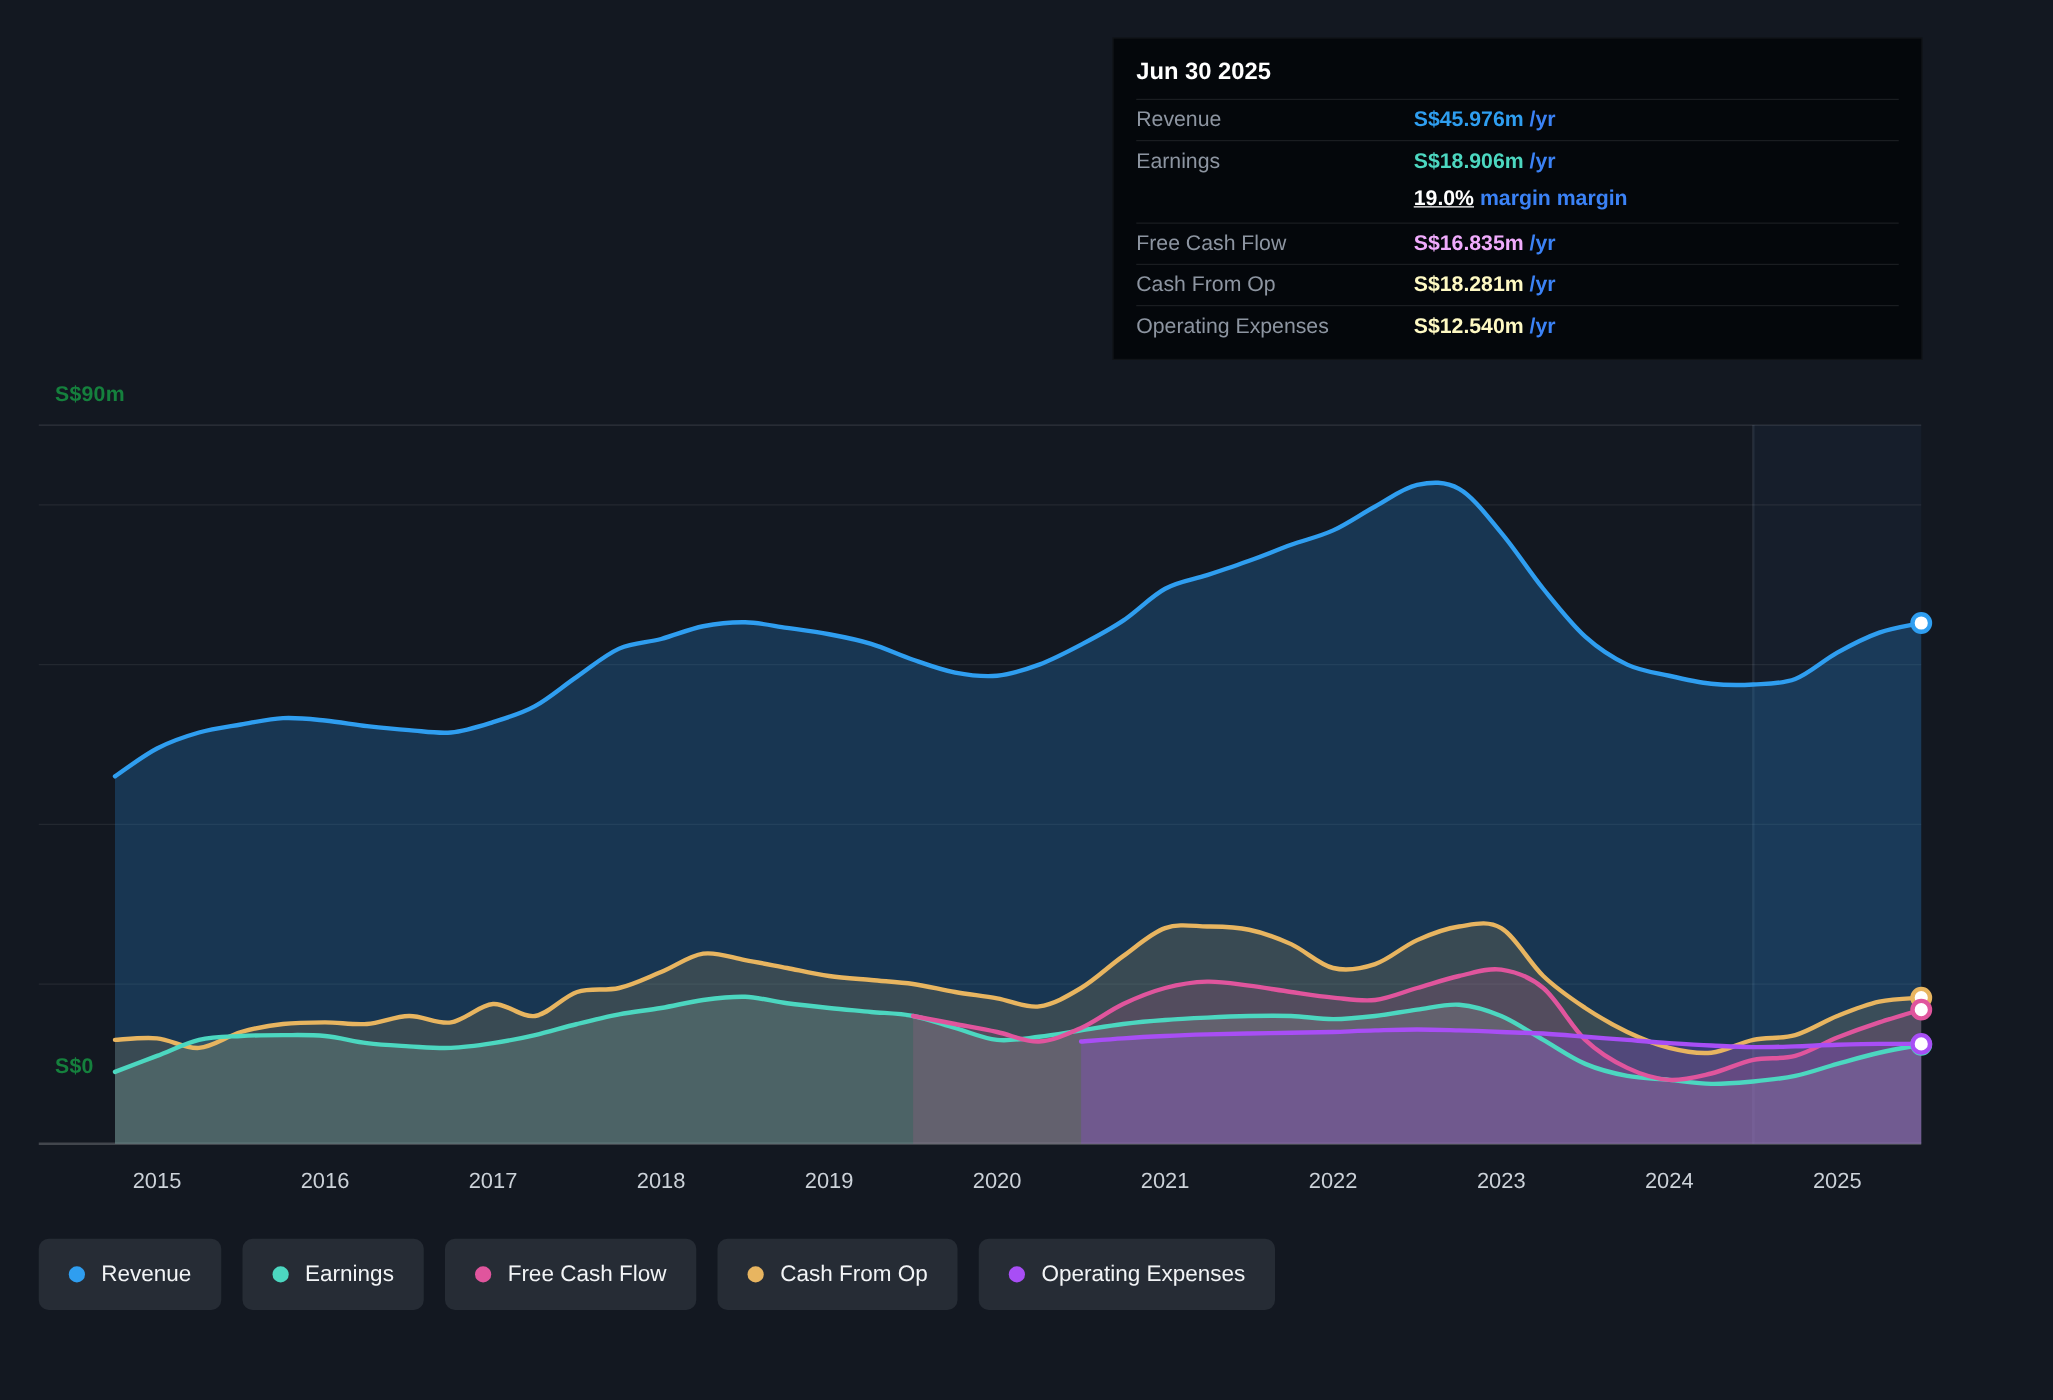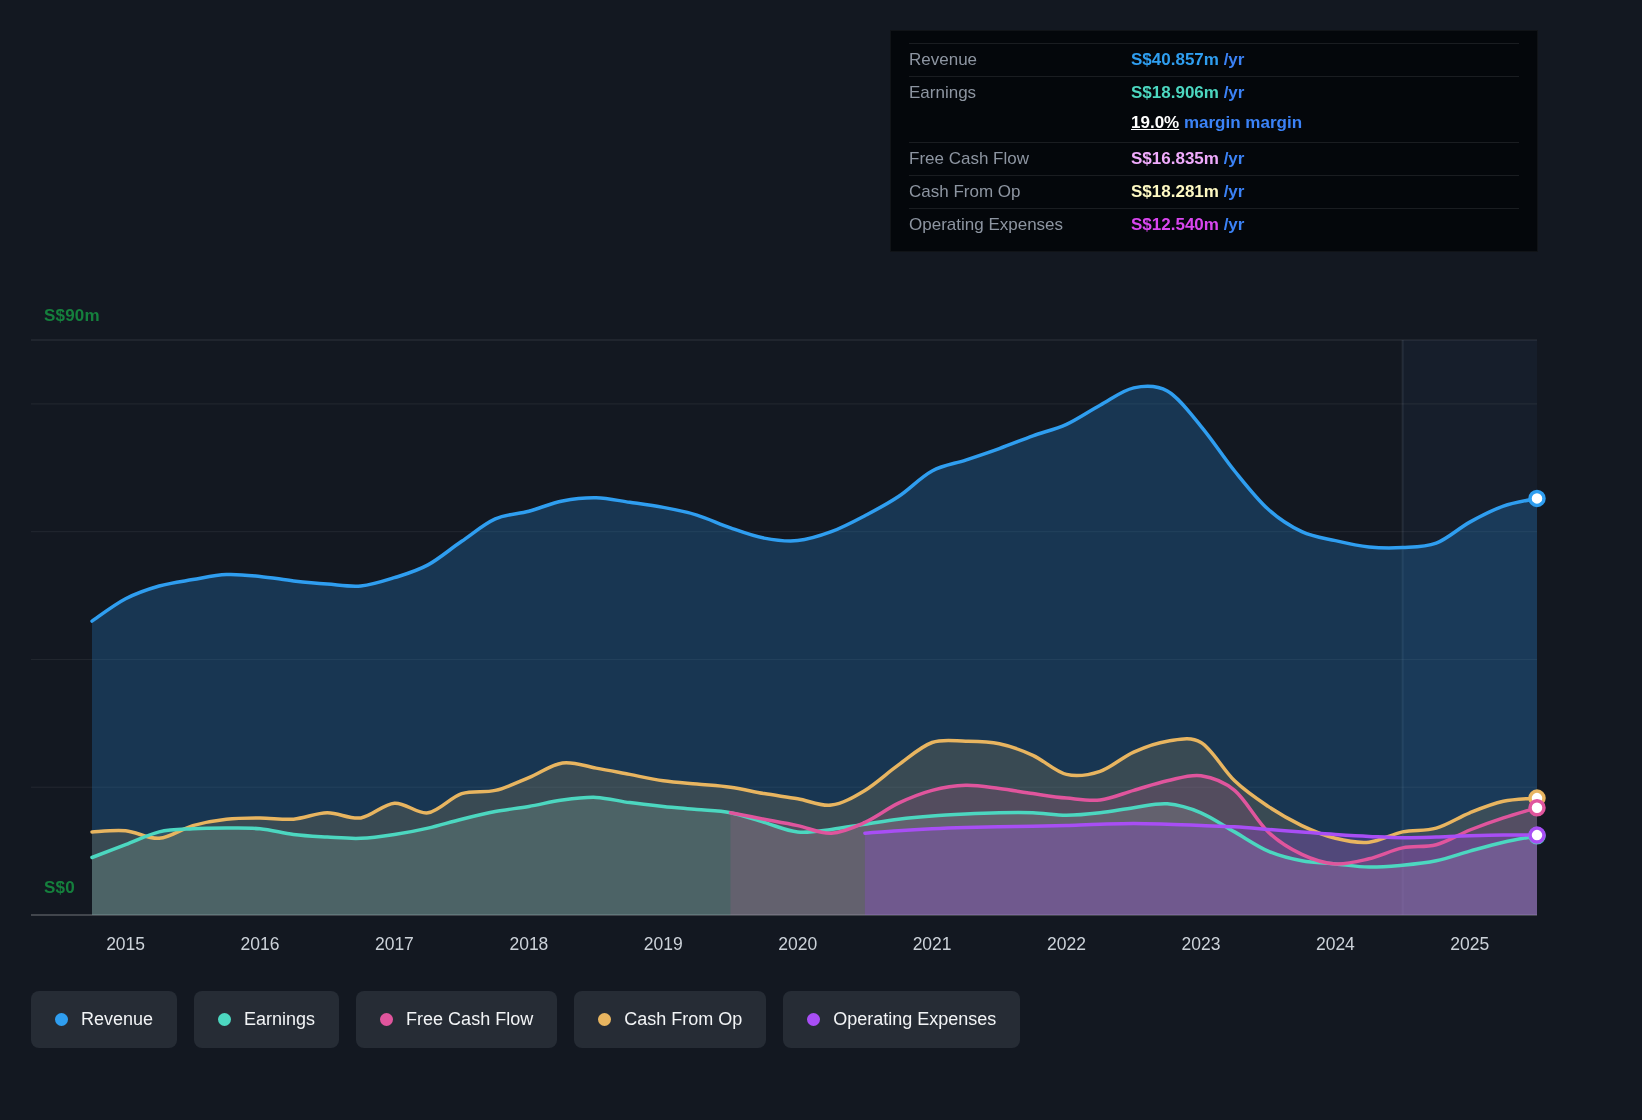"Jun 30 2025" div.tt-title { html: none -> <div>Jun 30 2025</div> }
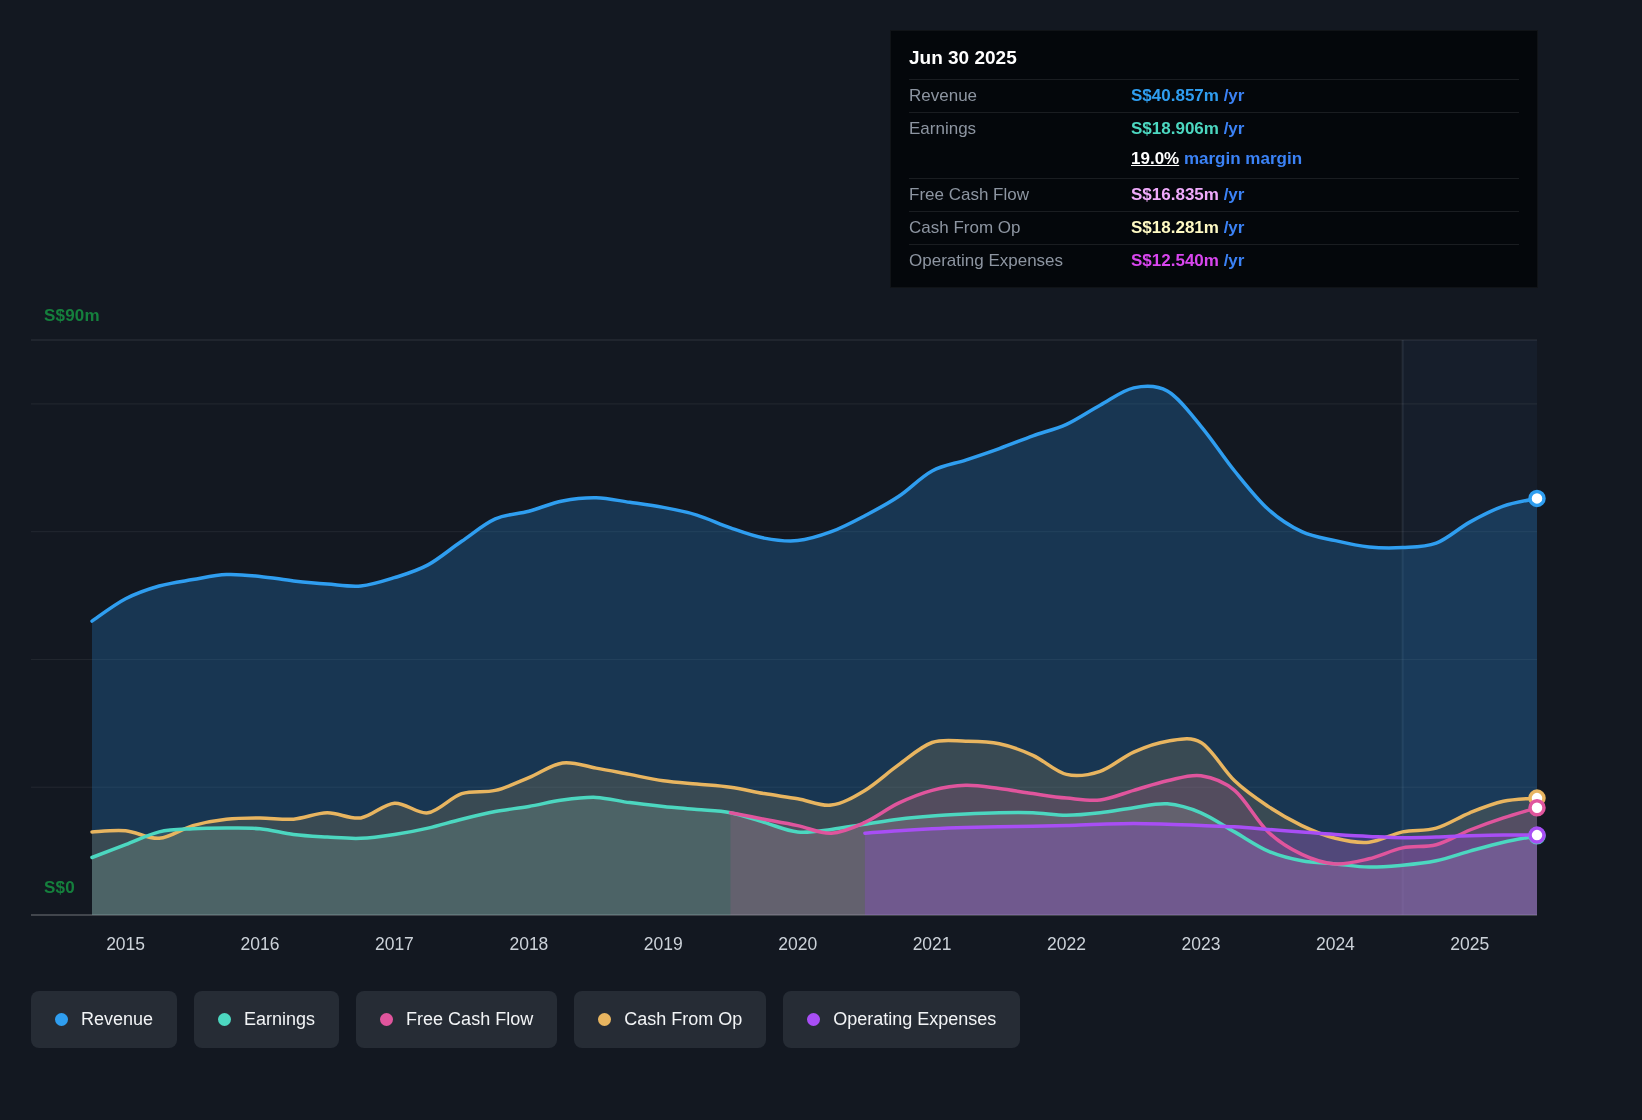"S$40.857m" b { text: S$40.857m -> S$45.976m }
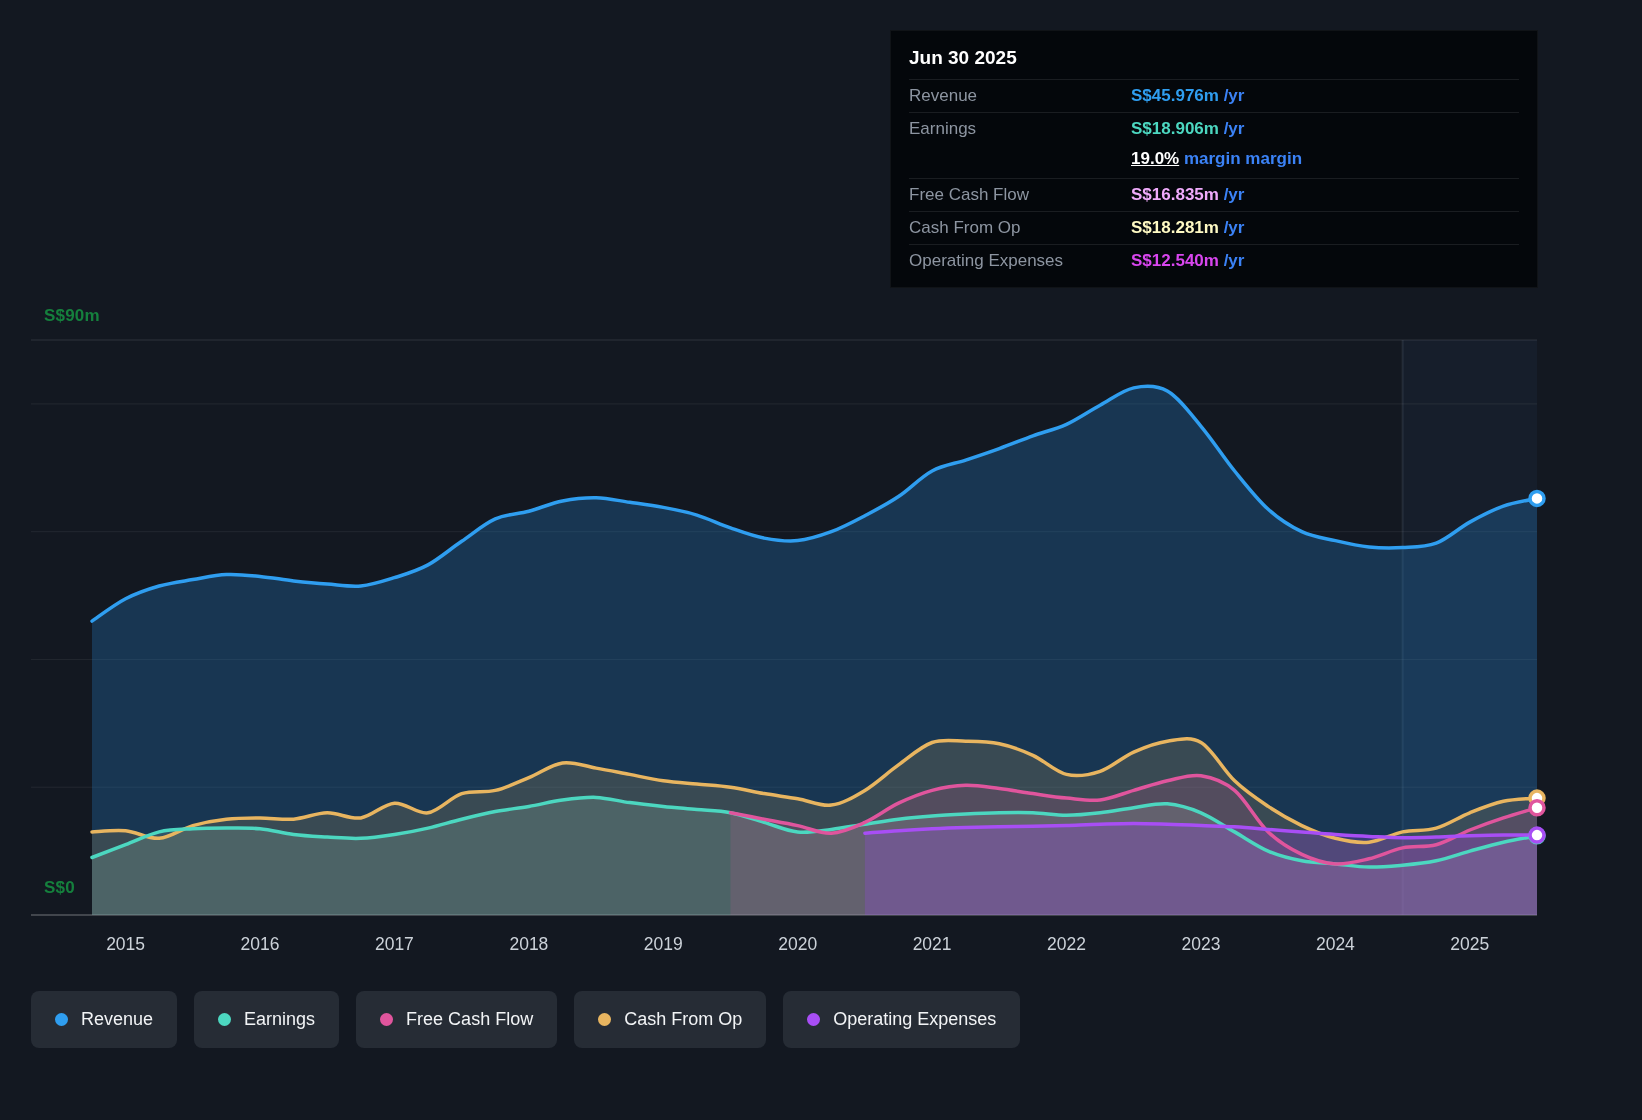"S$12.540m" b { color: #d946ef -> #fef9c3 }
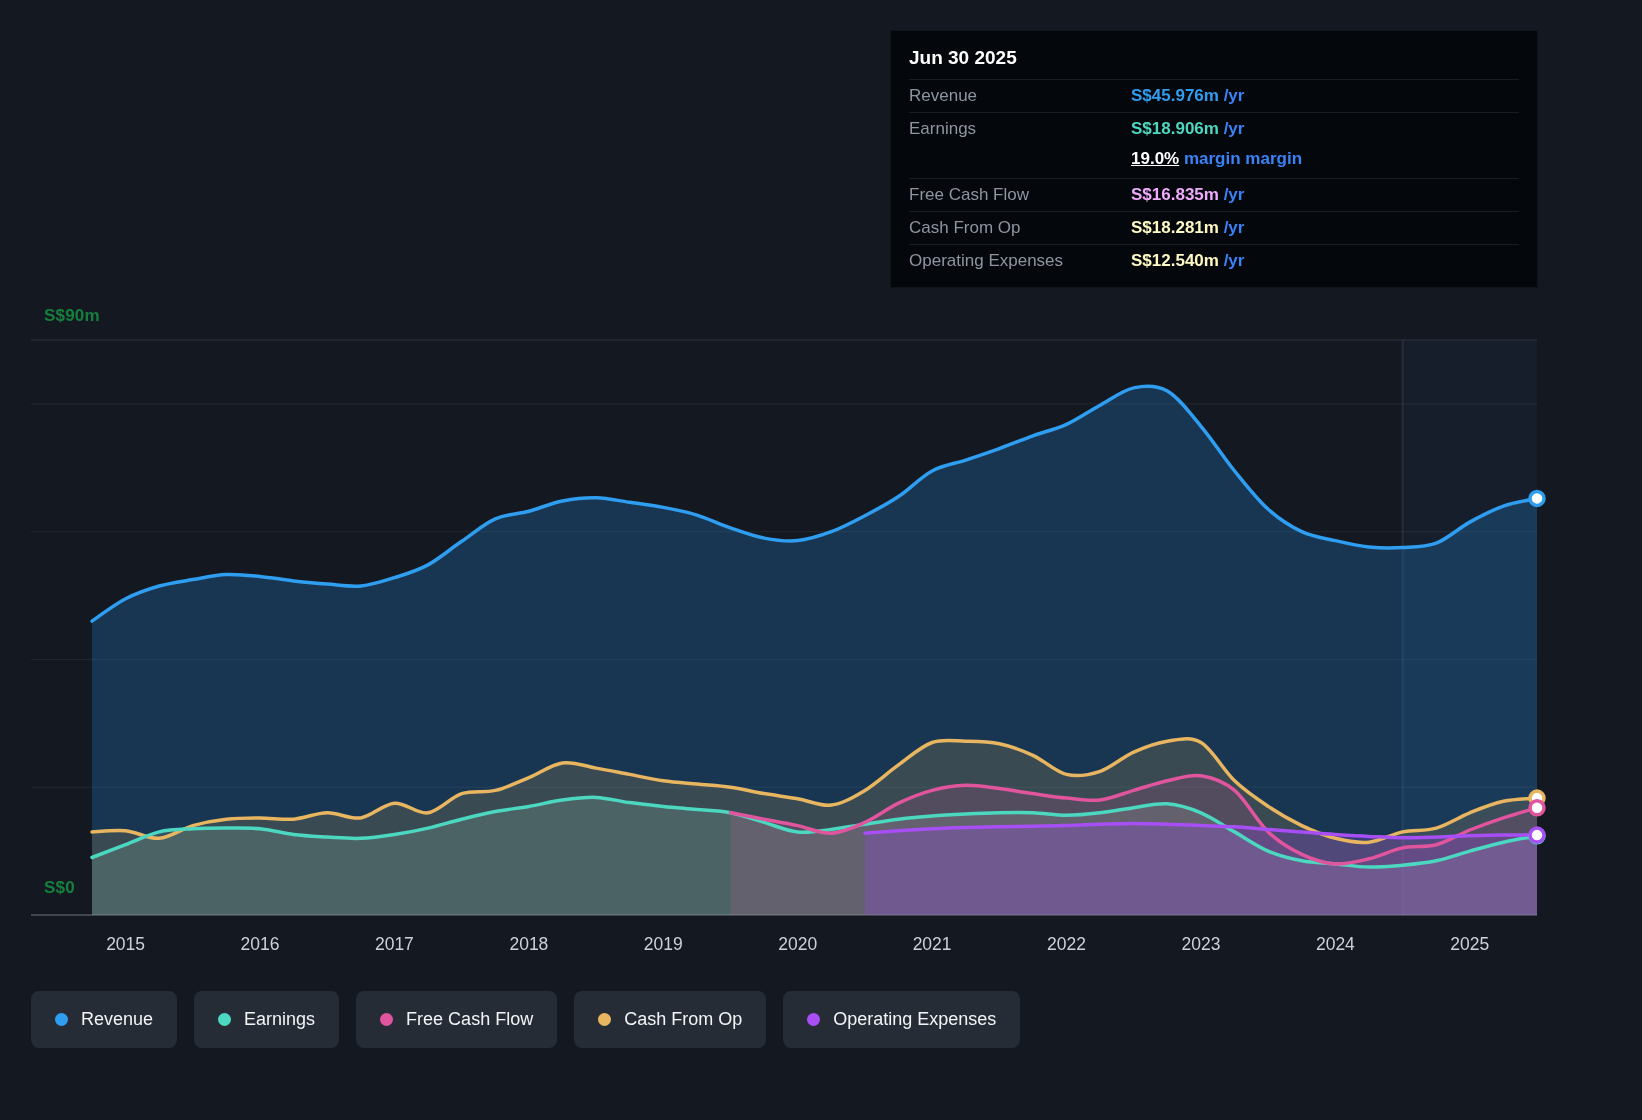"S$0" .y-bottom { top: 878px -> 843px }
